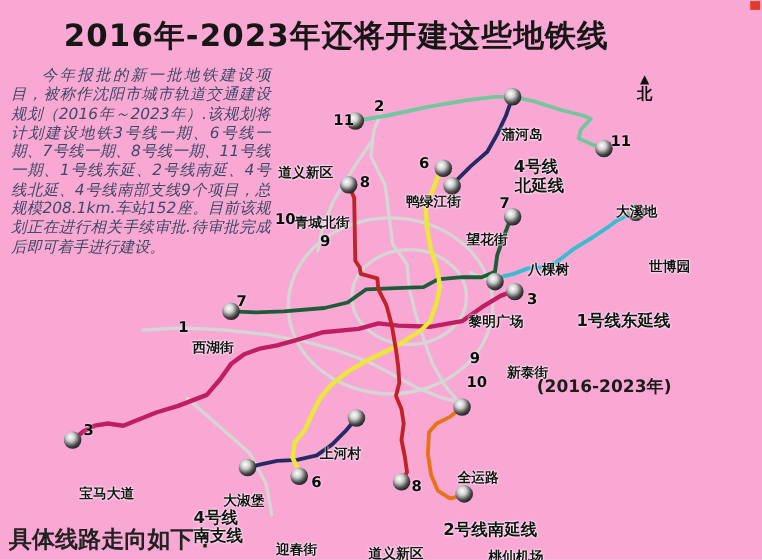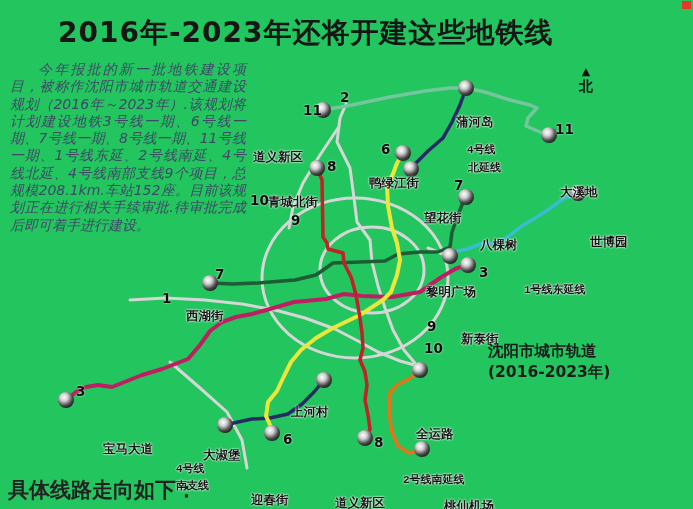"2016年-2023年还将开建这些地铁线" #screen { background: #22c55e -> #f9a8d4 }
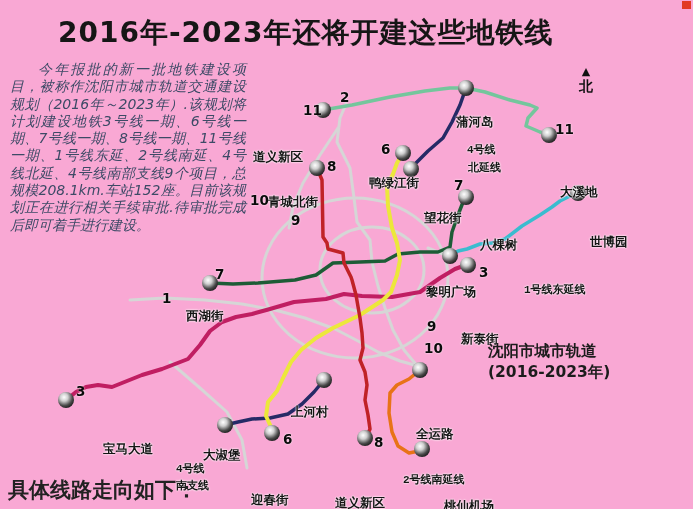"4号线" .ext-lbl { font-family: Liberation Mono, monospace -> none; font-size: 11px -> 15px }
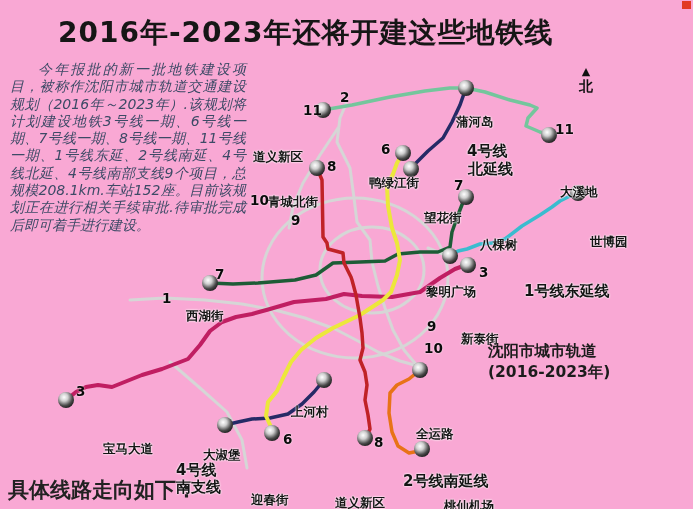"西湖街" div.lbl { left: 186px -> 175px }
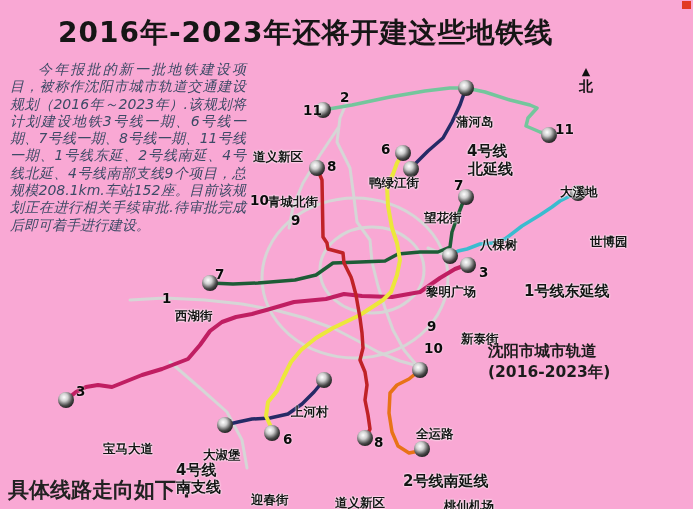"沈阳市城市轨道" div { html: <div>沈阳市城市轨道</div> -> none }
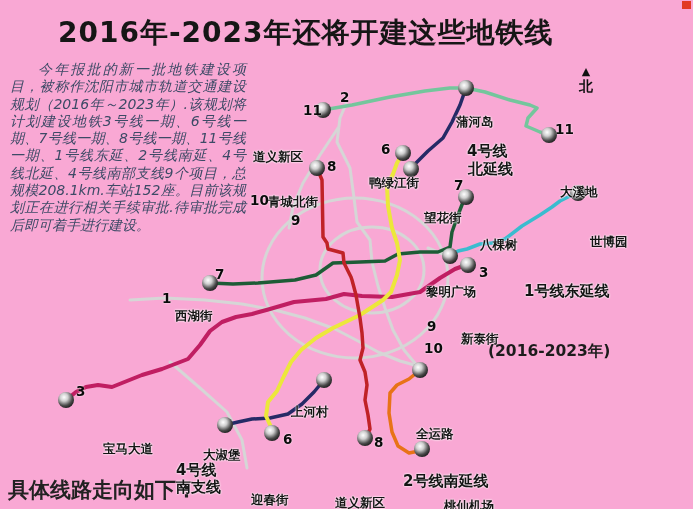"宝马大道" div.lbl { left: 103px -> 72px }
